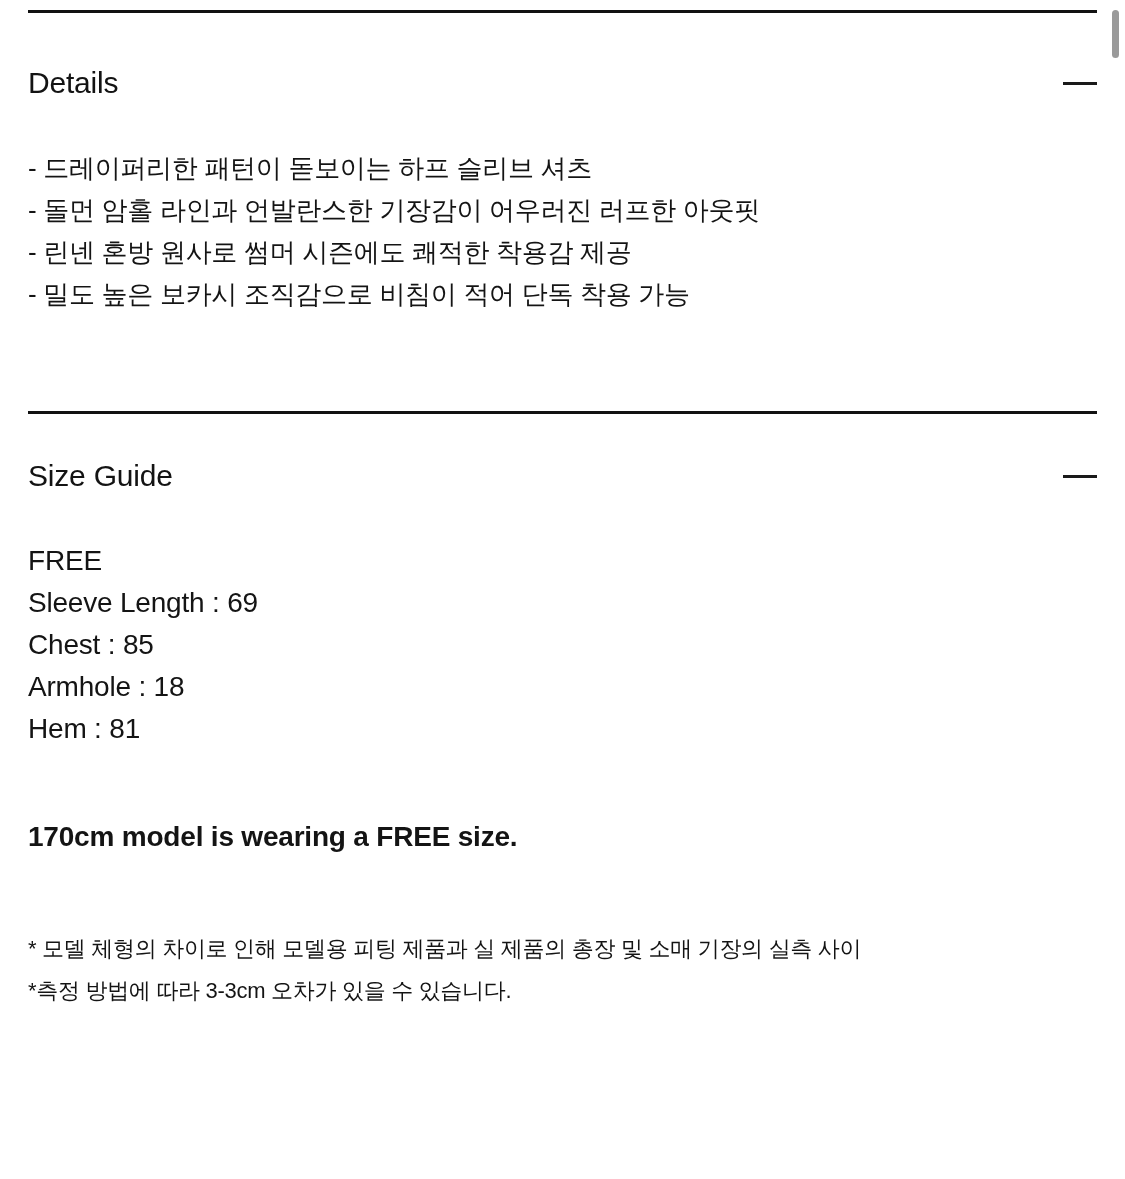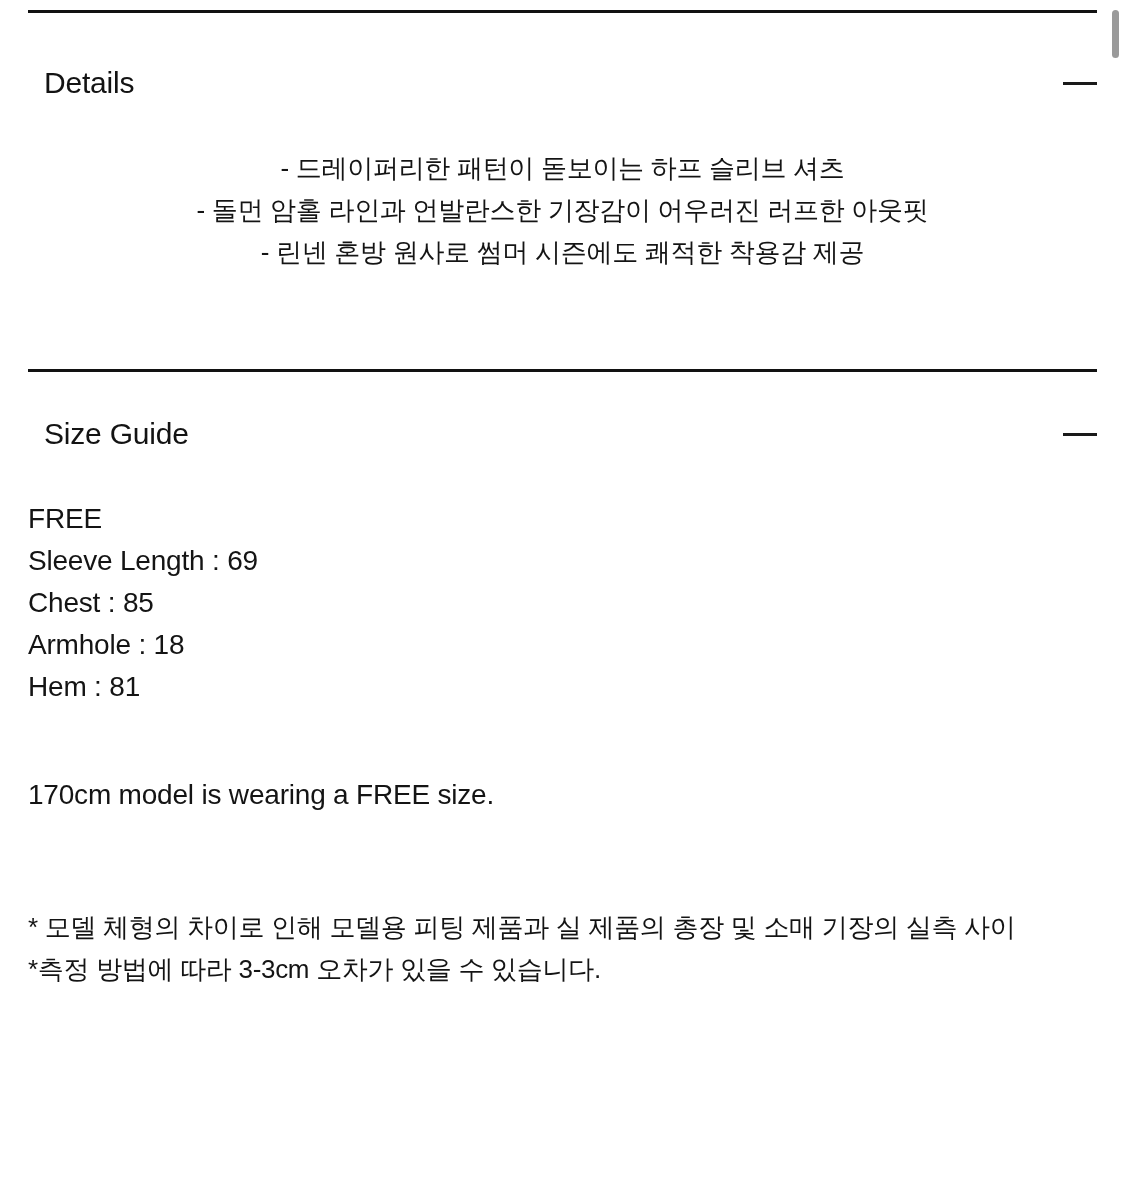"Details" .section-header { margin-left: 16px -> none }
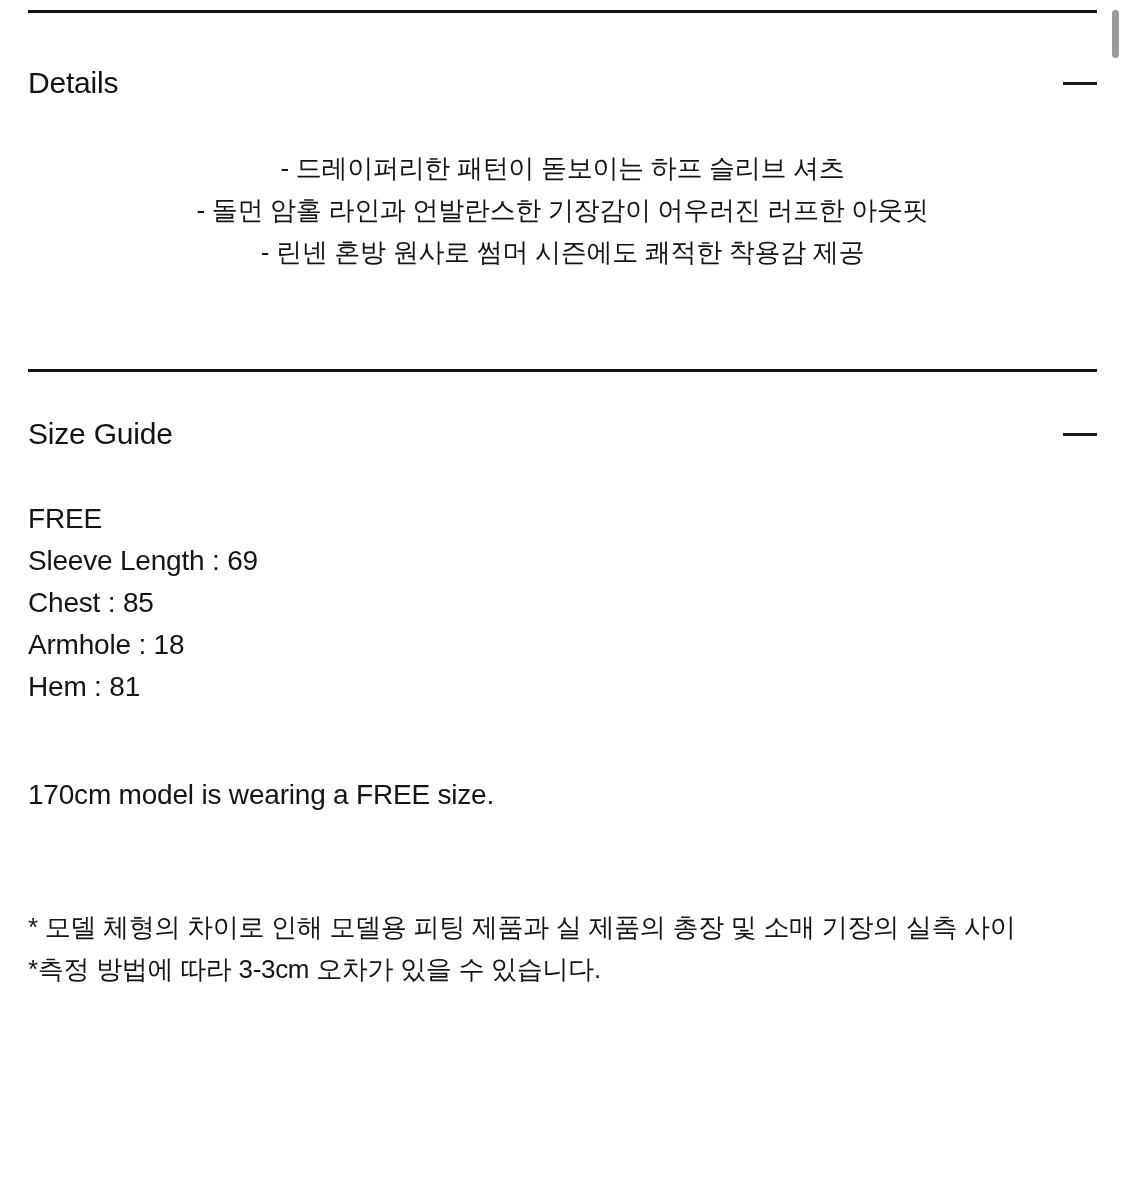"- 드레이퍼리한 패턴이 돋보이는 하프" .details-body .line { text-align: center -> none }
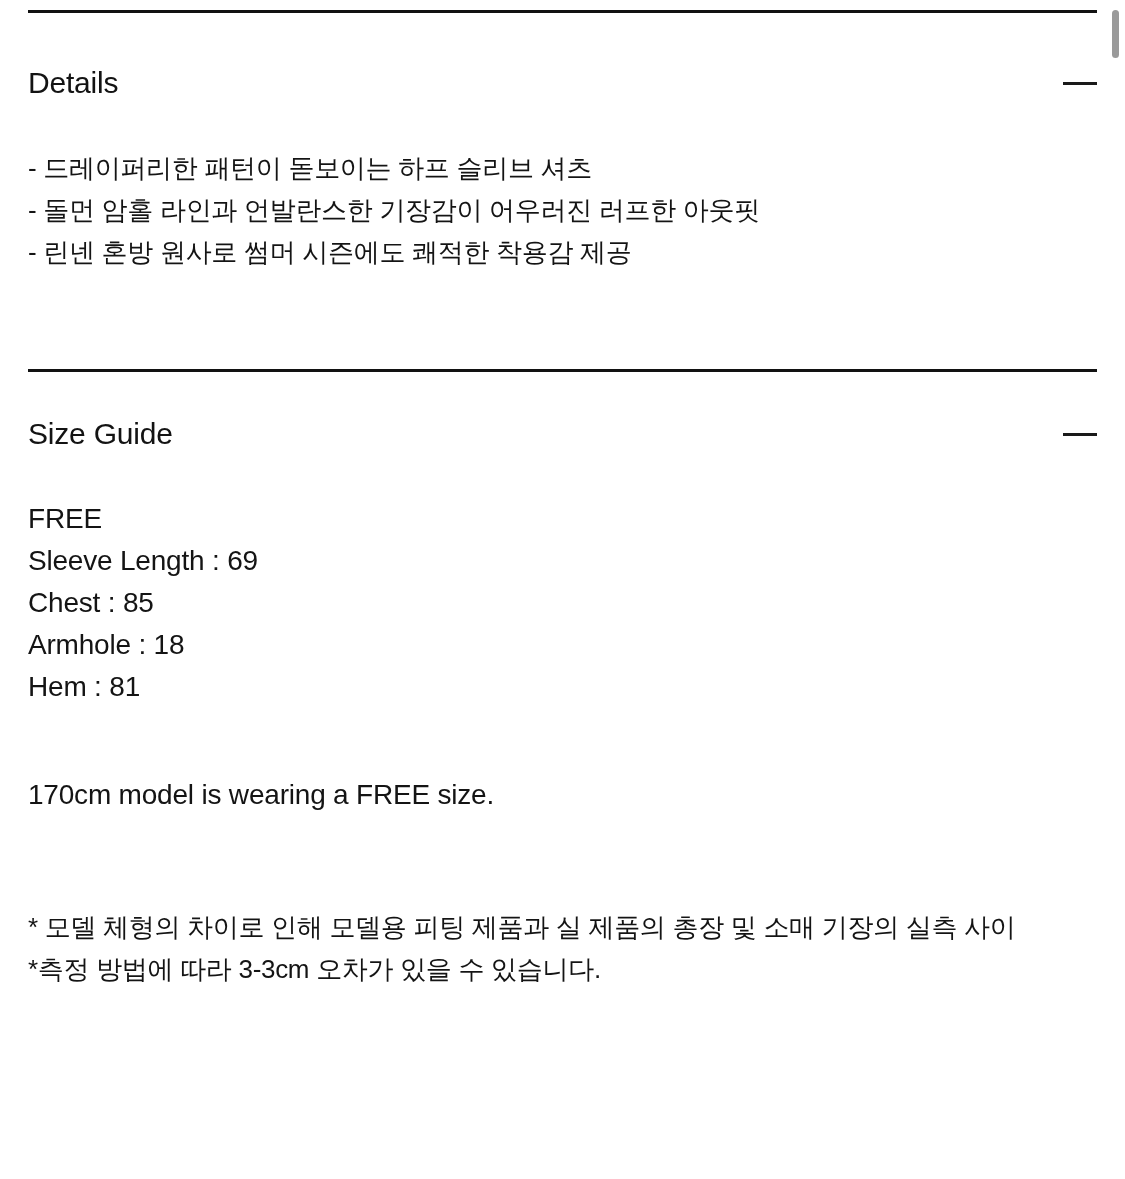"- 밀도 높은 보카시 조직감으로" div.line { html: none -> <div>- 밀도 높은 보카시 조직감으로 비침이 적어 단독 착용 가능</div> }
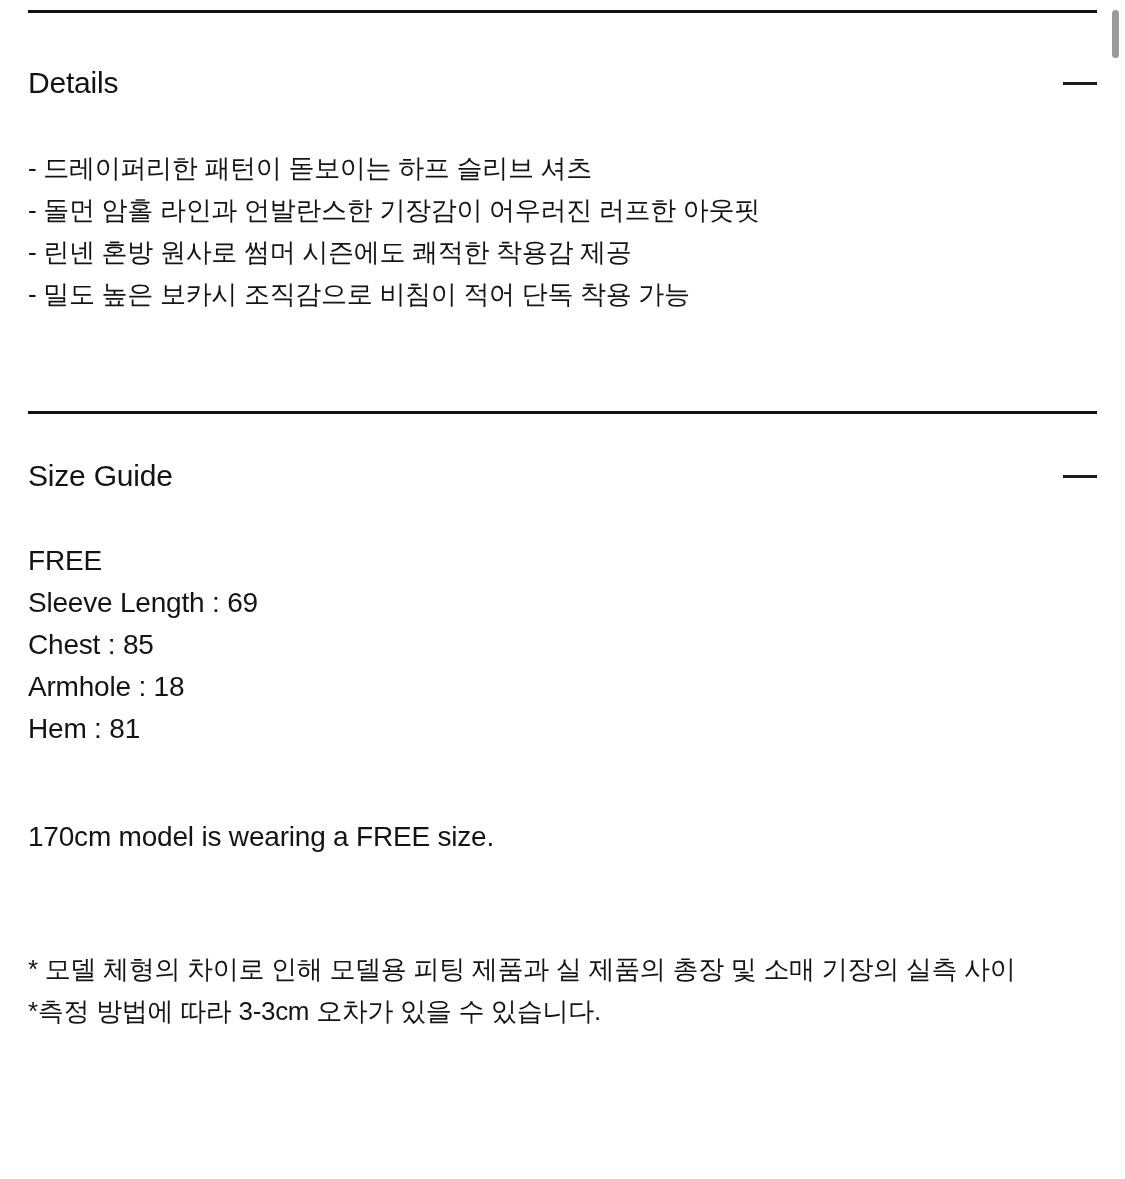"170cm model is wearing a" .model-note { font-weight: none -> bold }
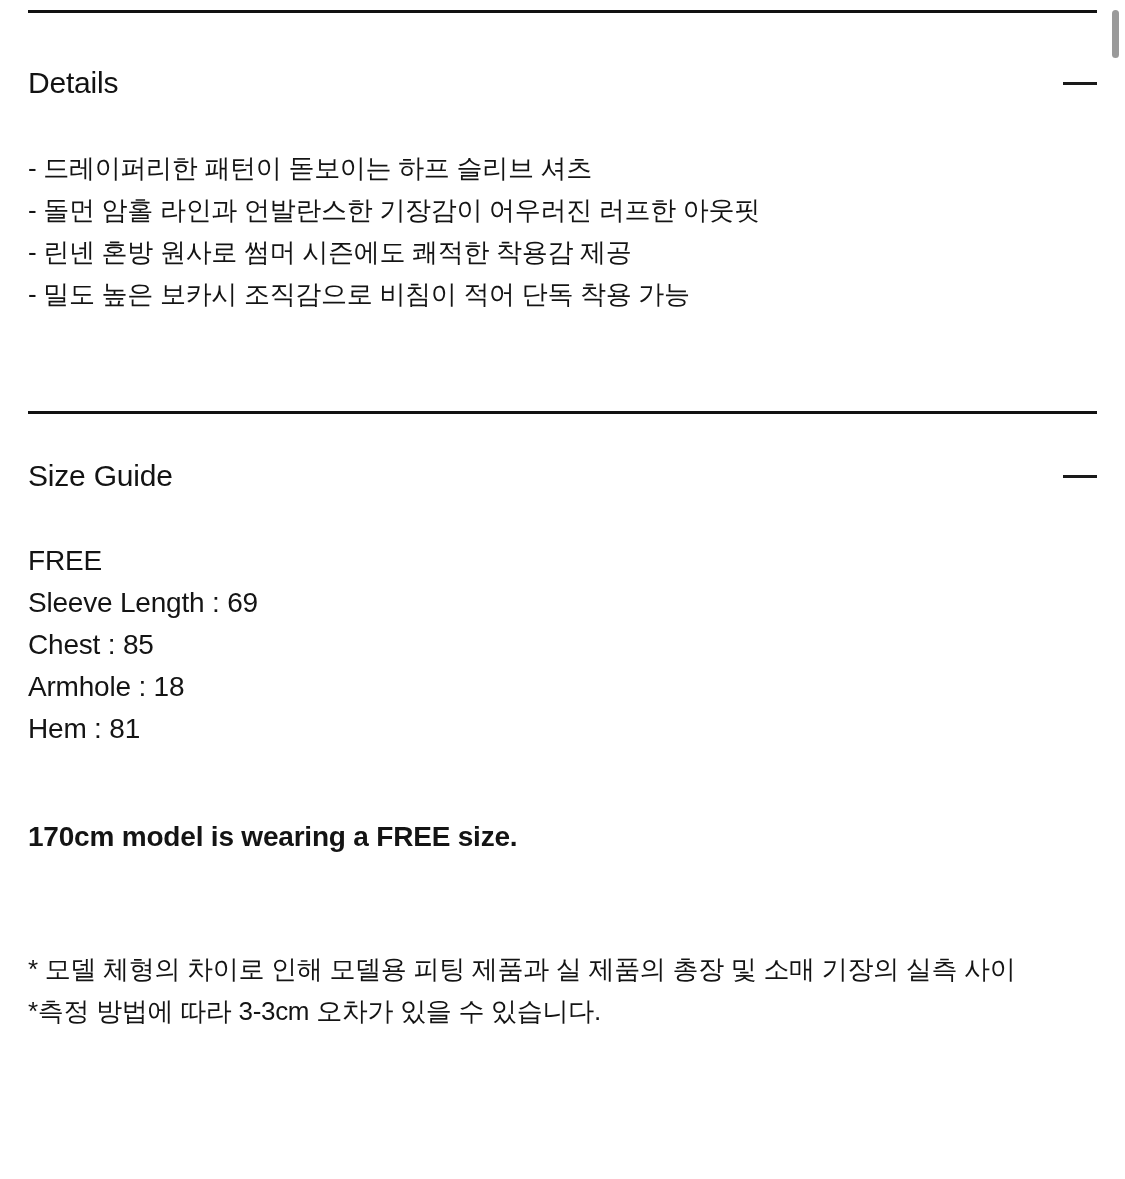"* 모델 체형의 차이로 인해" .disclaimer { font-size: 26px -> 22px; margin-top: 20px -> none }
